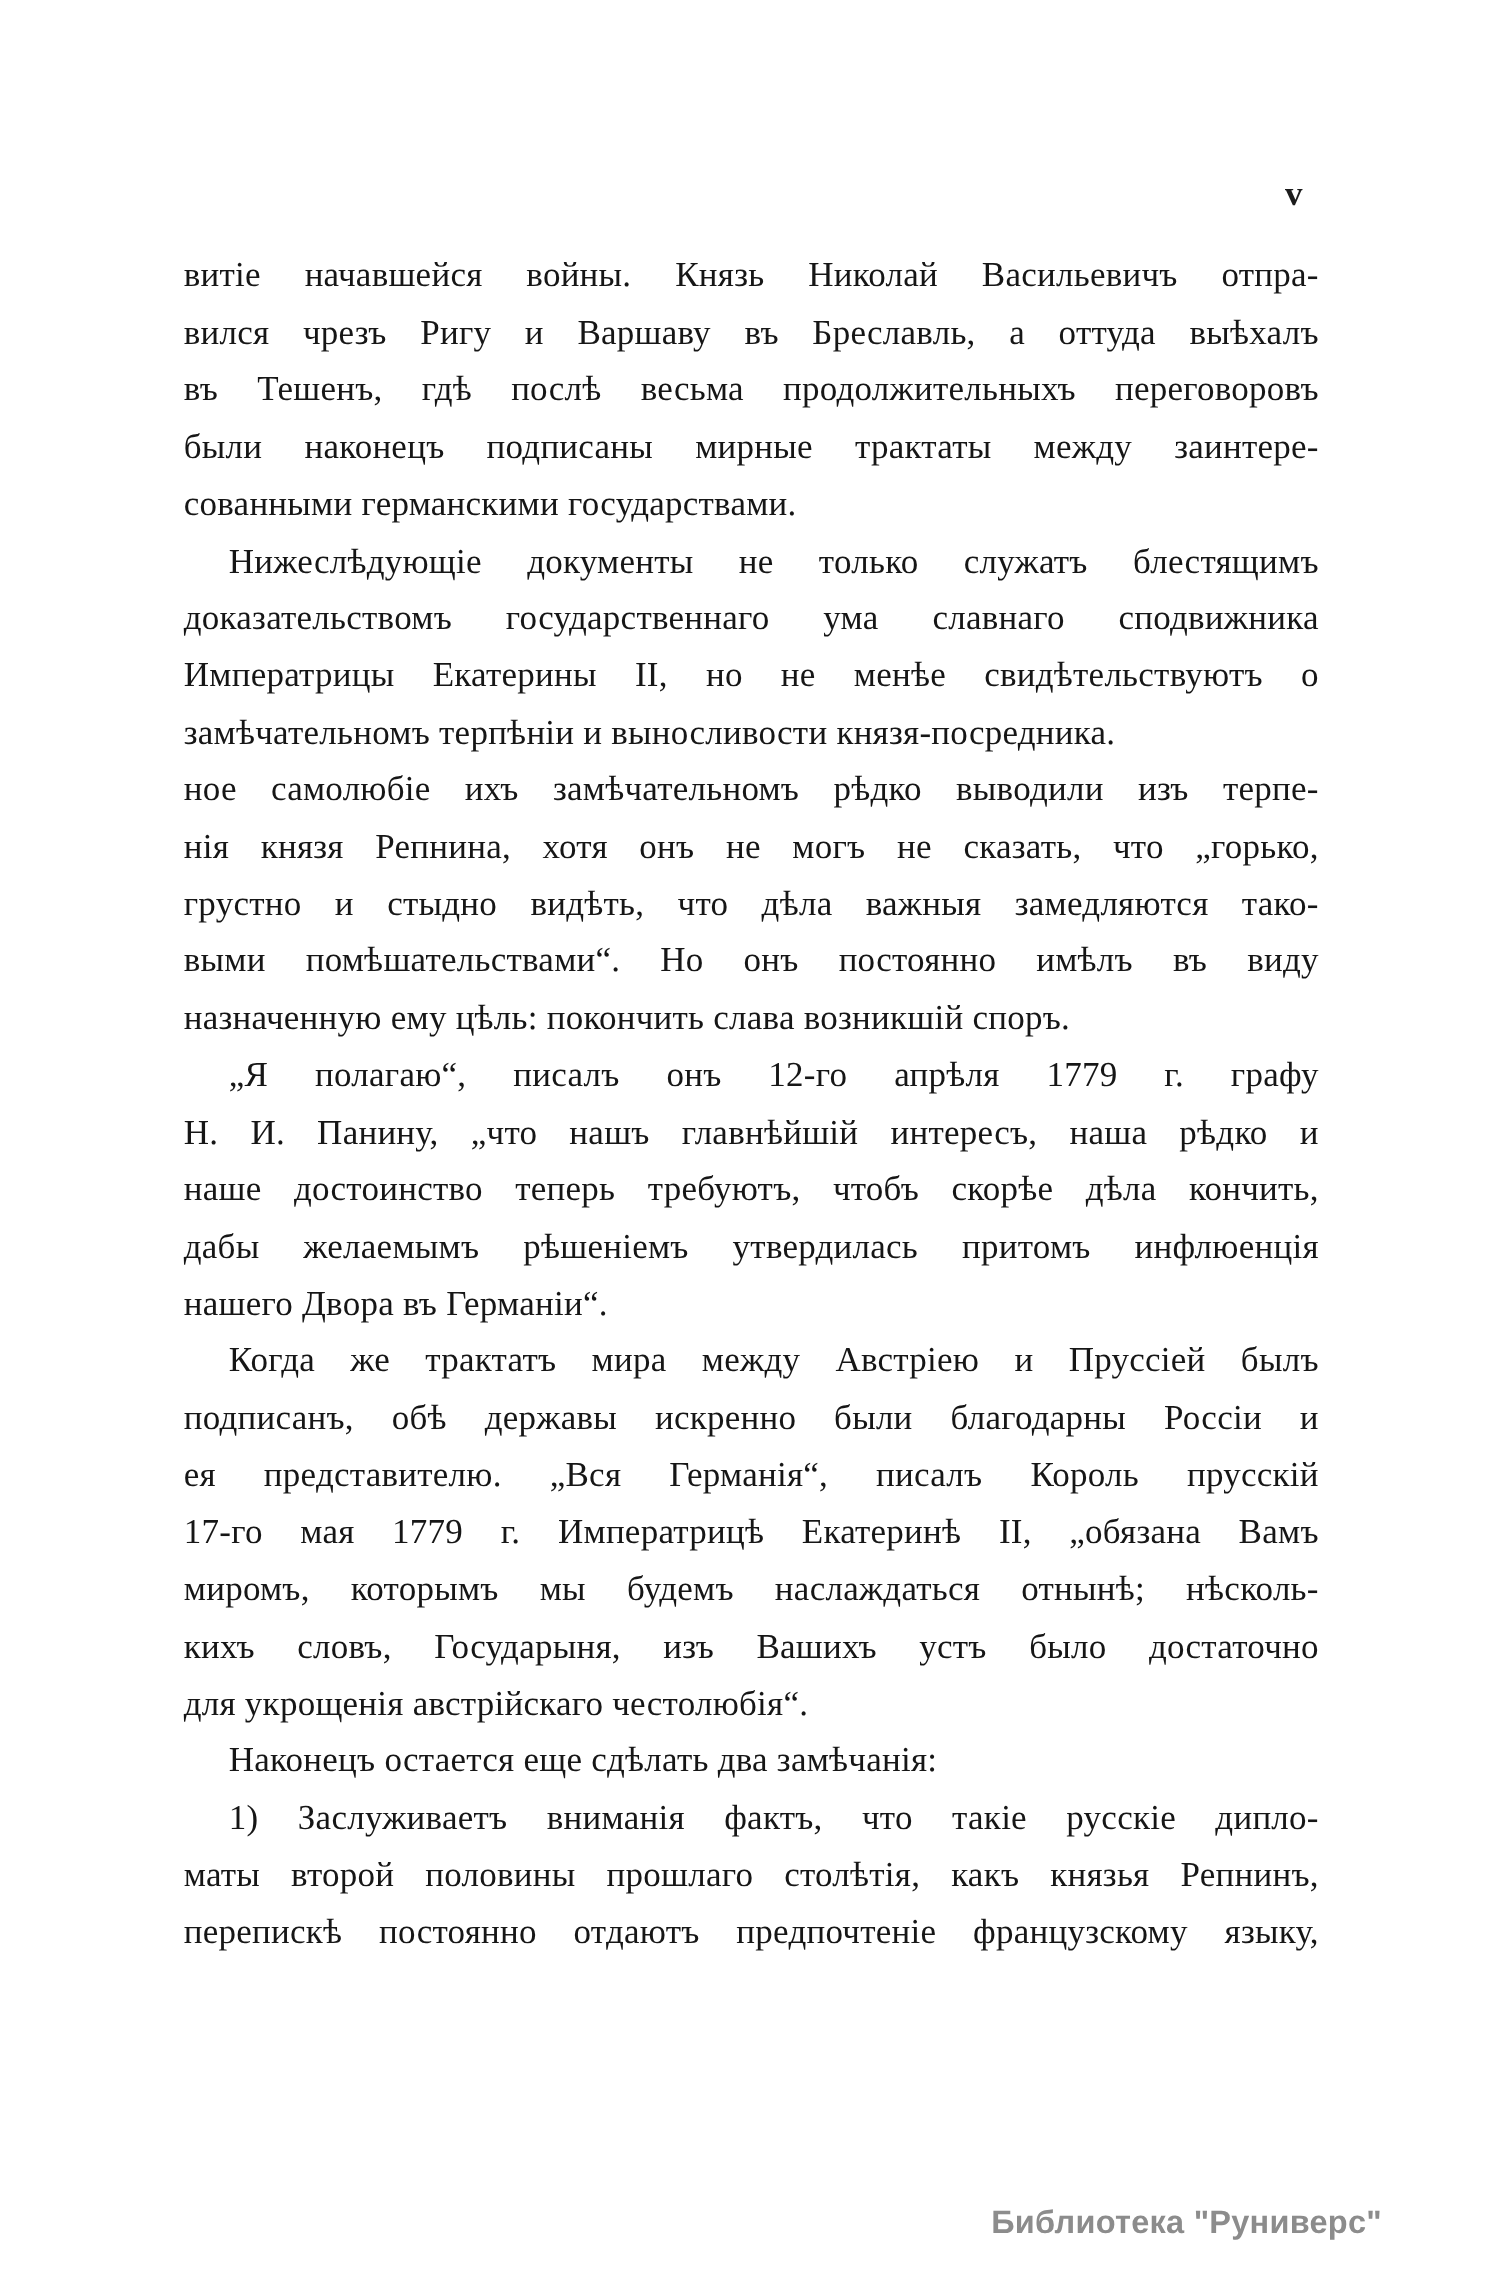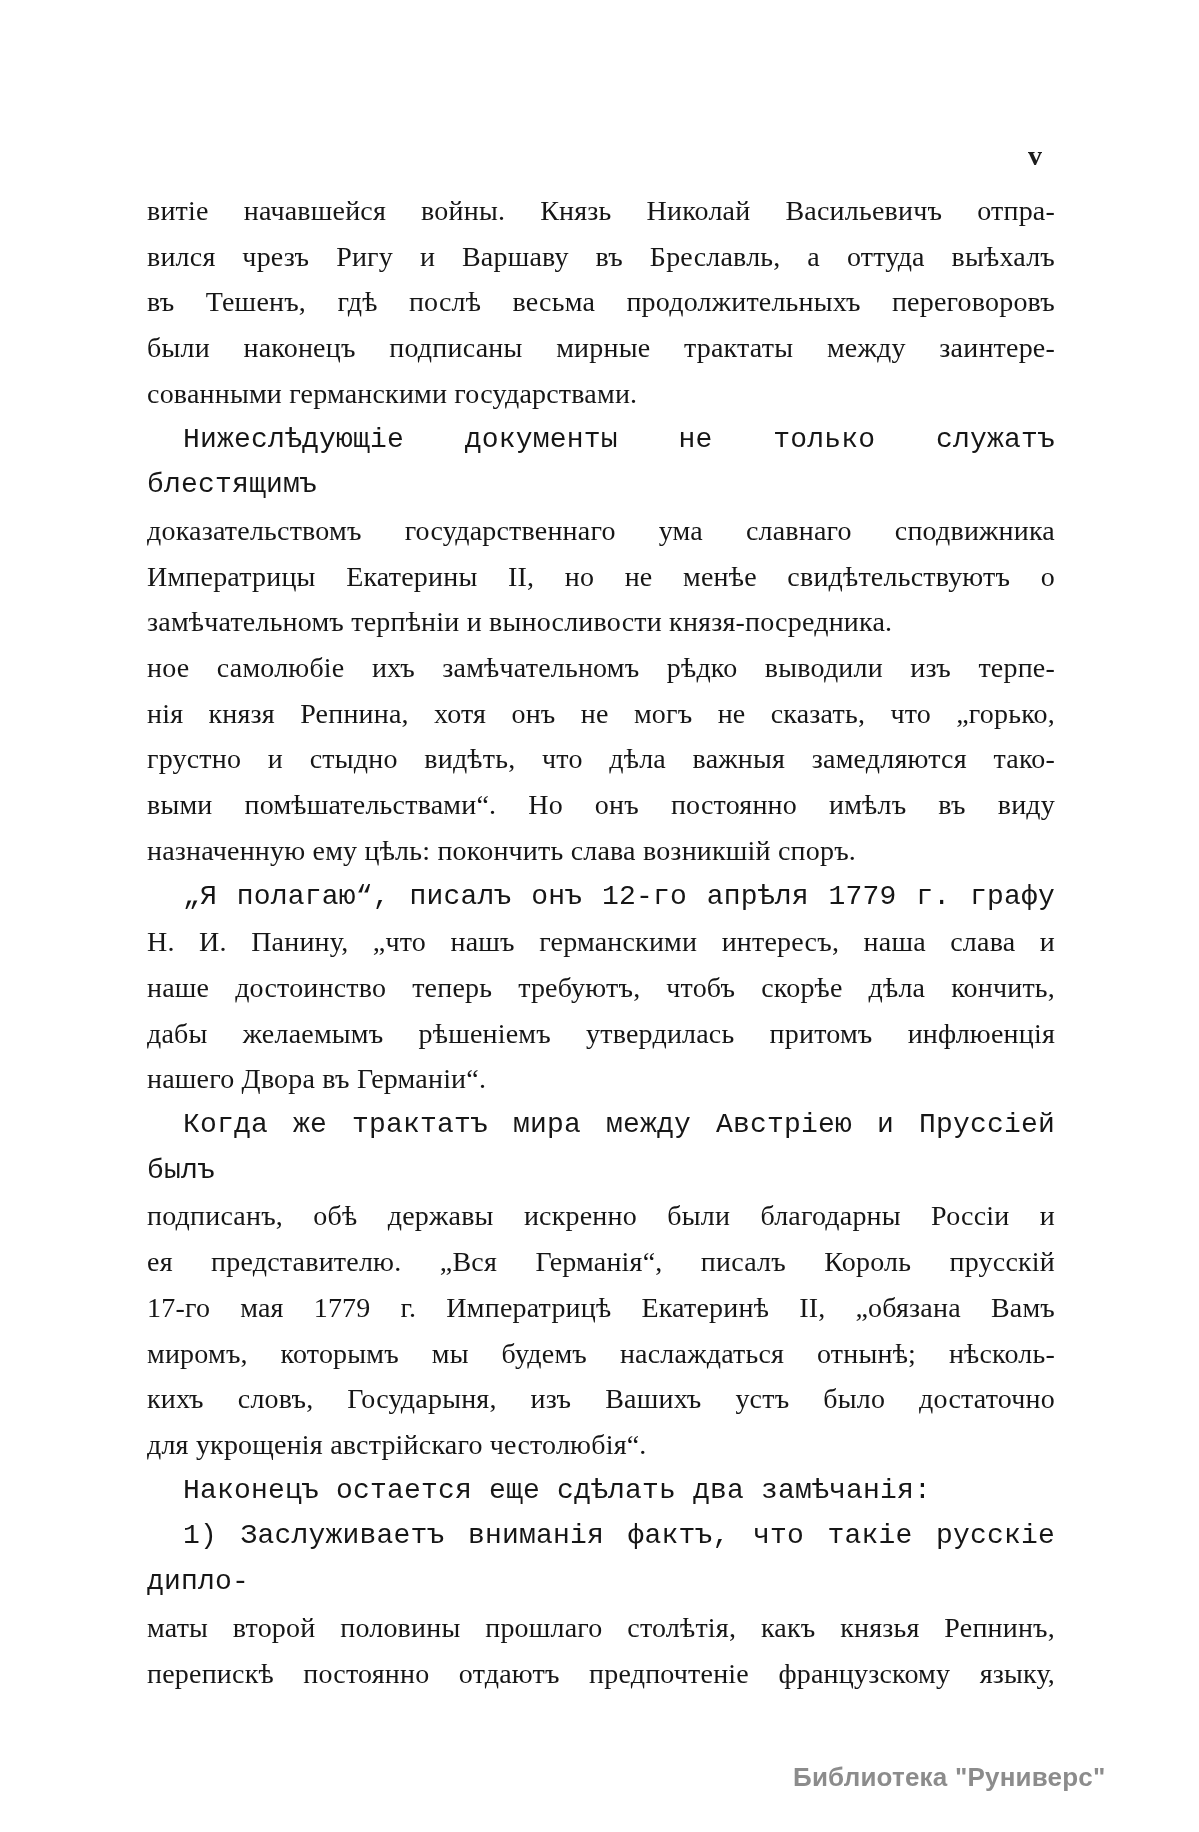"витіе начавшейся войны. Князь Николай" .text-block { top: 188px -> 198px }
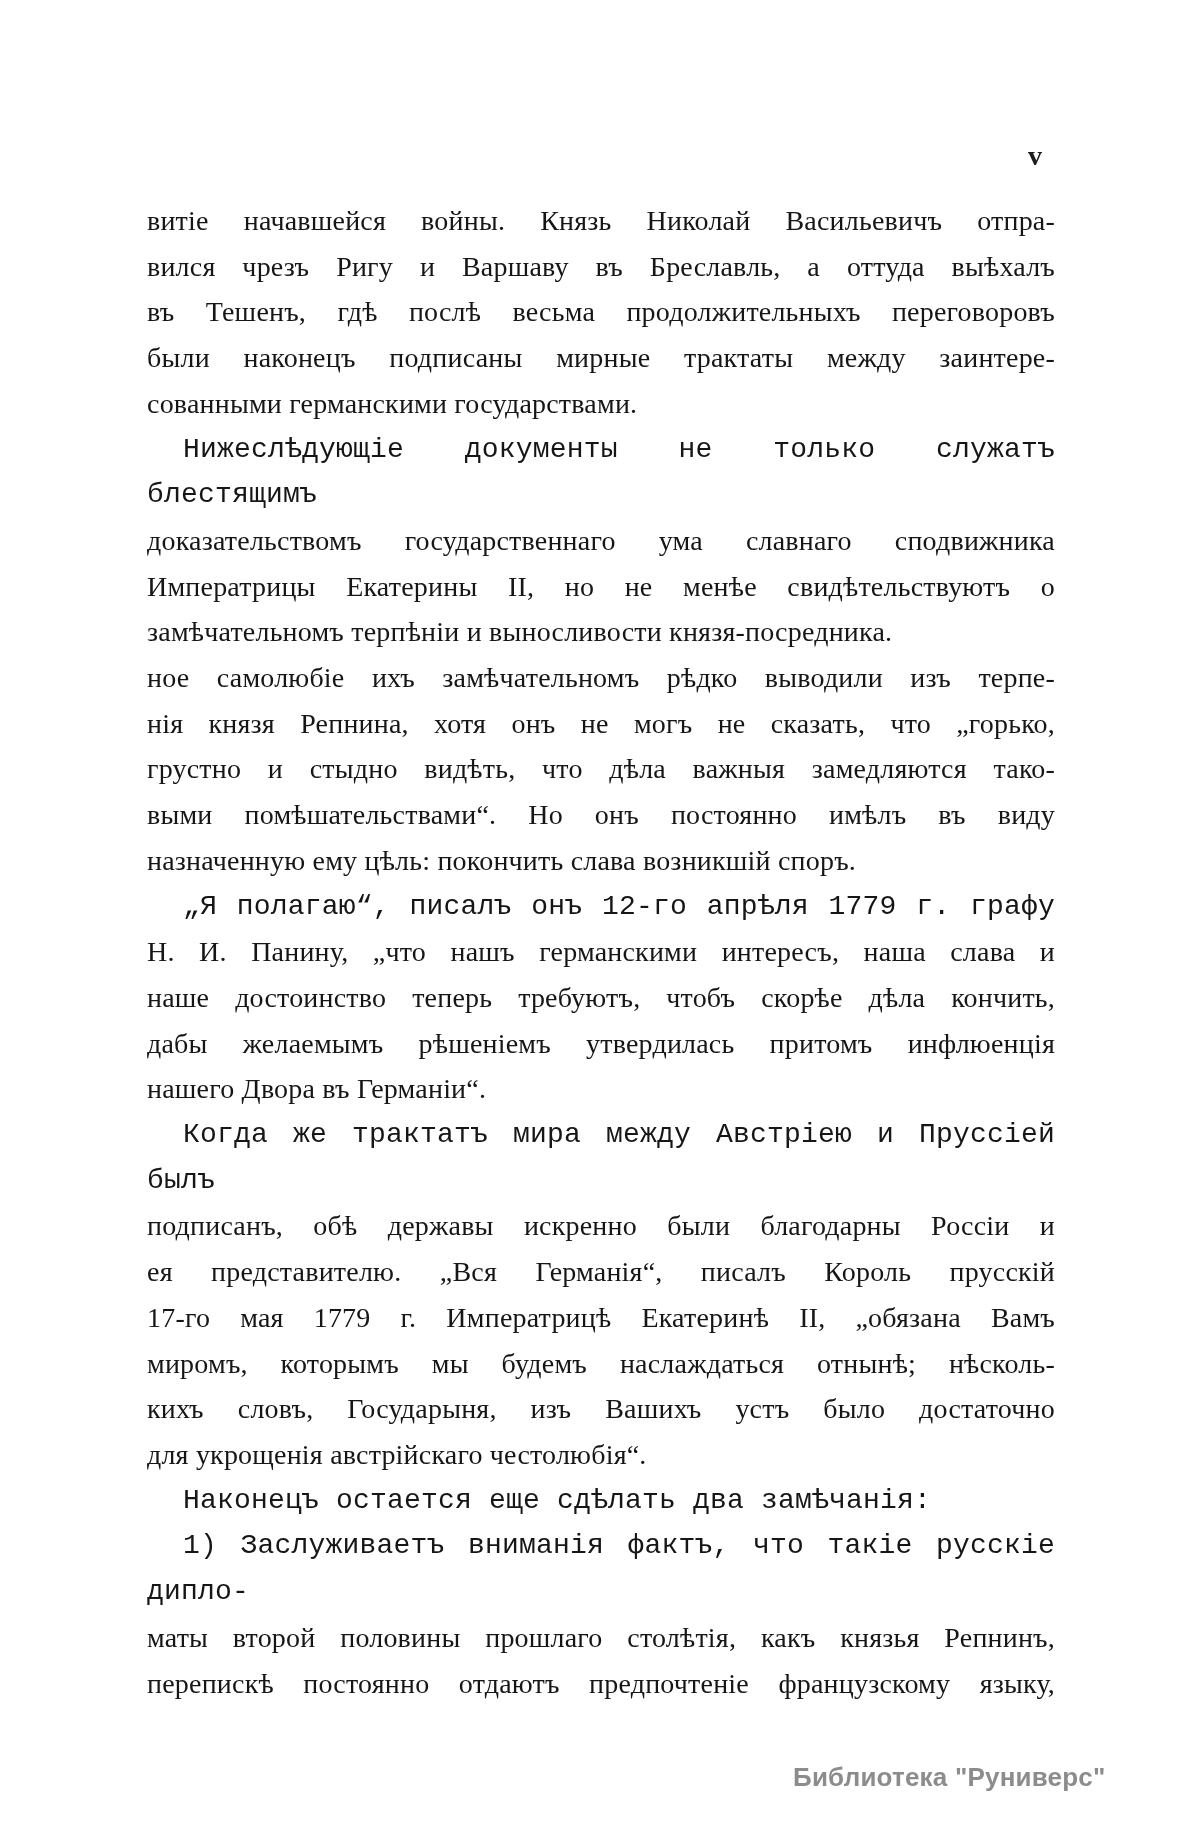"Нижеслѣдующіе документы не только" .line.indent { font-family: Liberation Mono, monospace -> none }
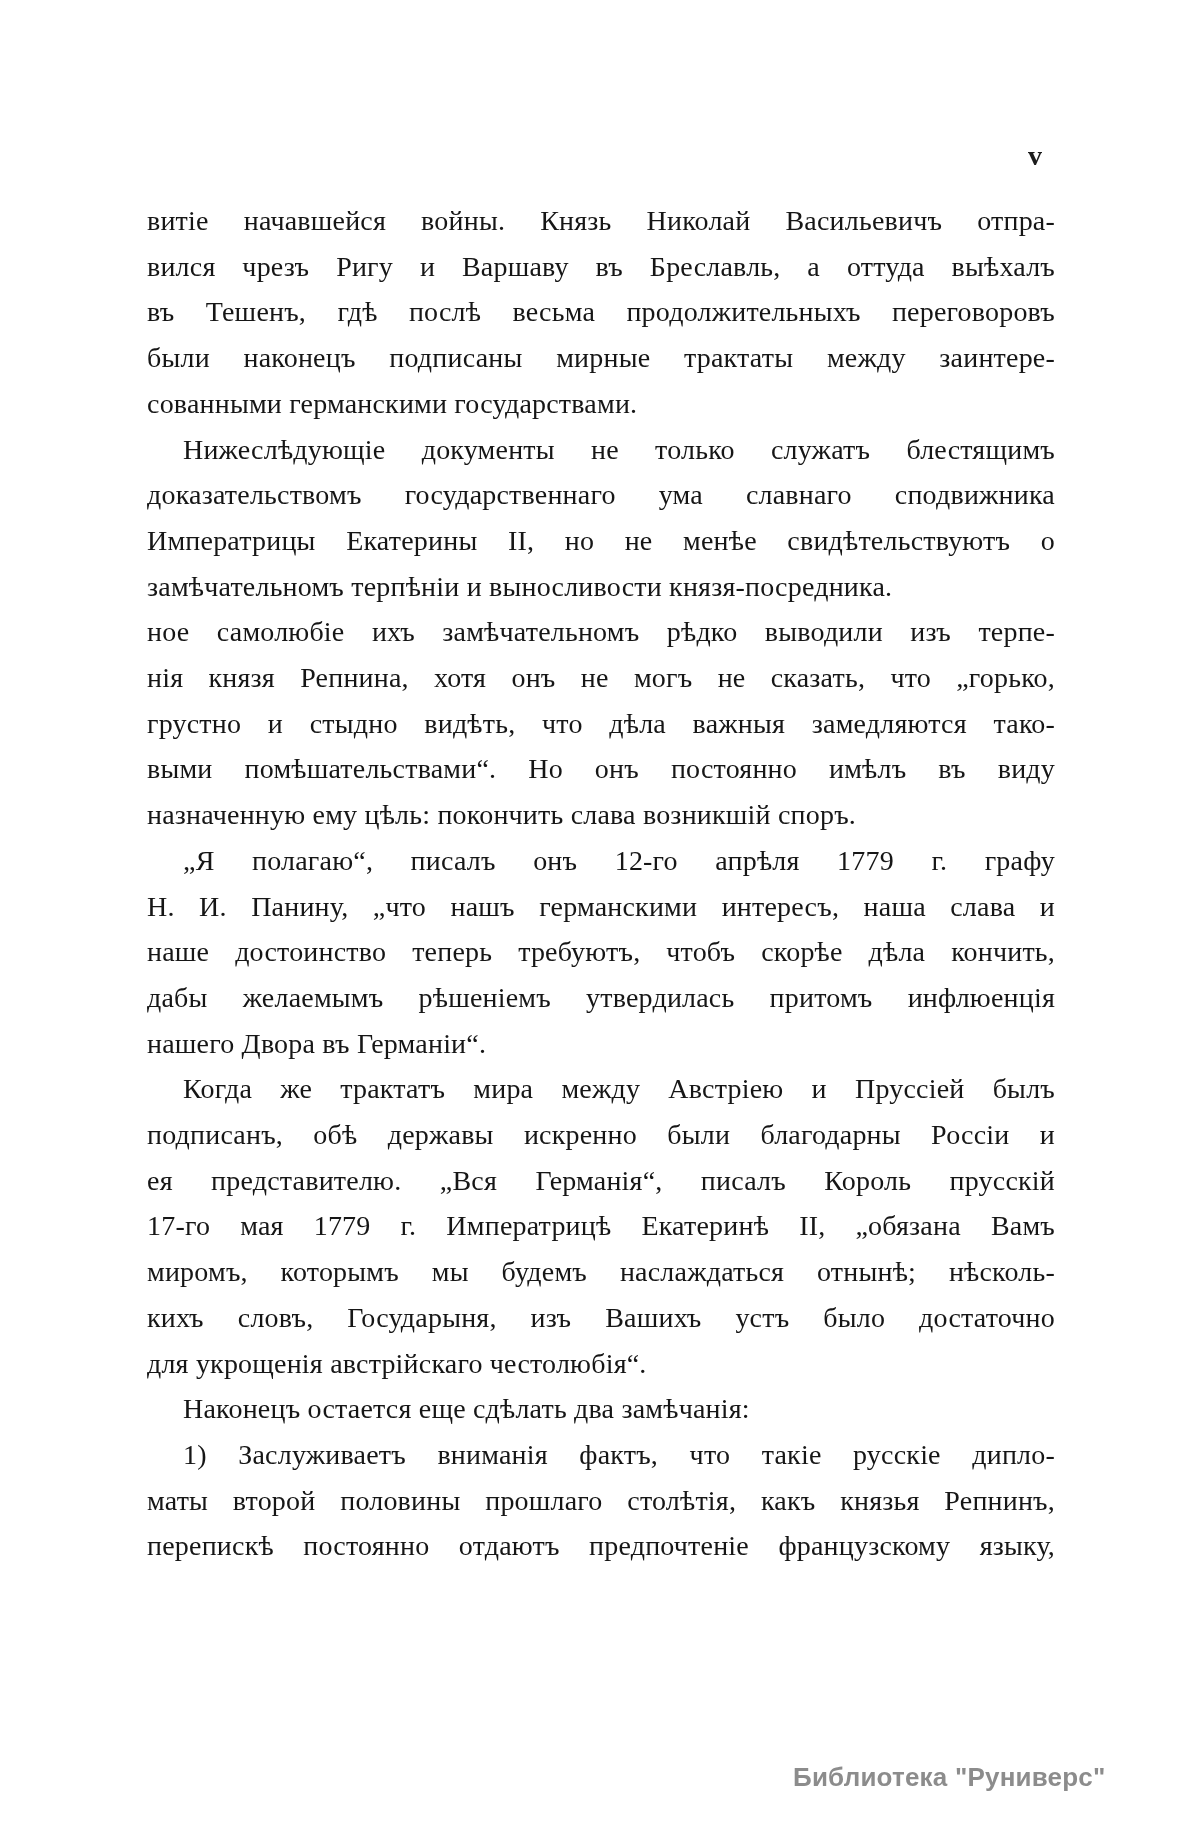"Н. И. Панину, „что нашъ" div.line { text: германскими интересъ, наша слава -> главнѣйшій интересъ, наша рѣдко }
